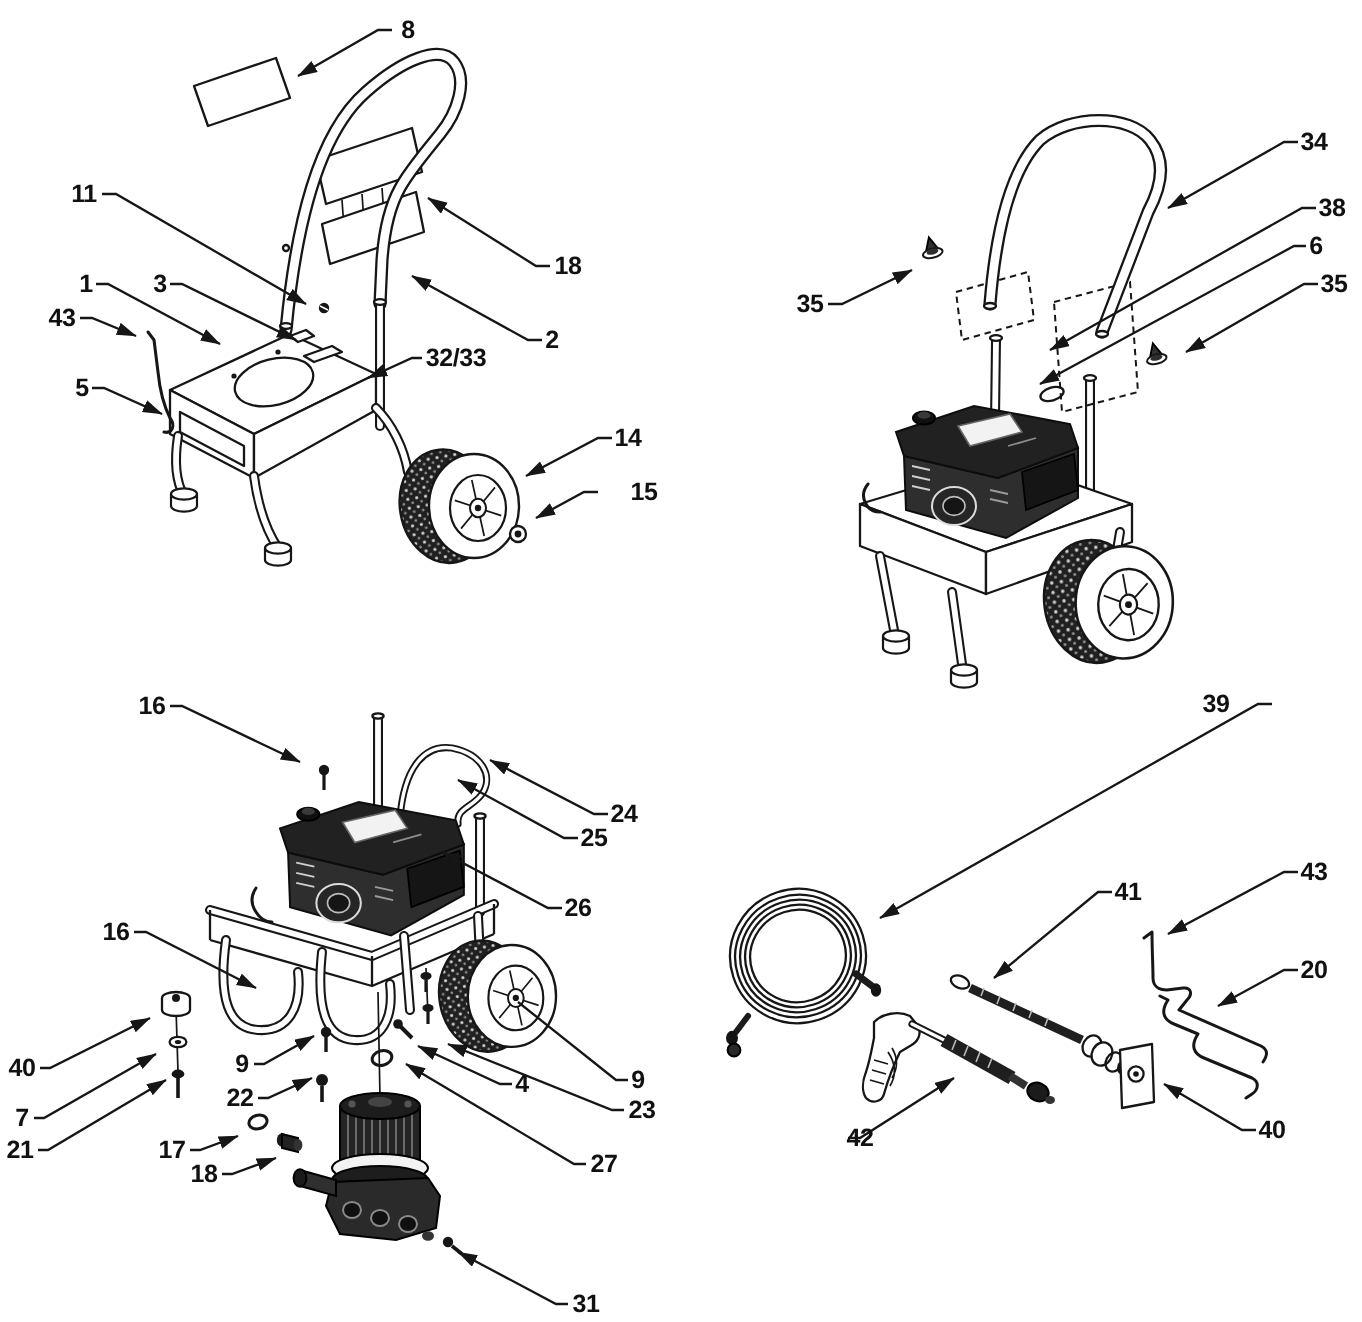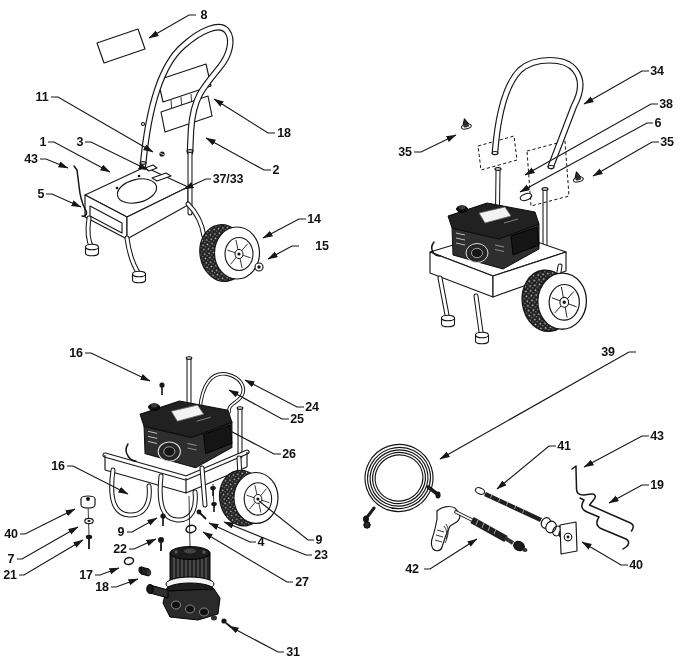"37/33" span.co { text: 37/33 -> 32/33 }
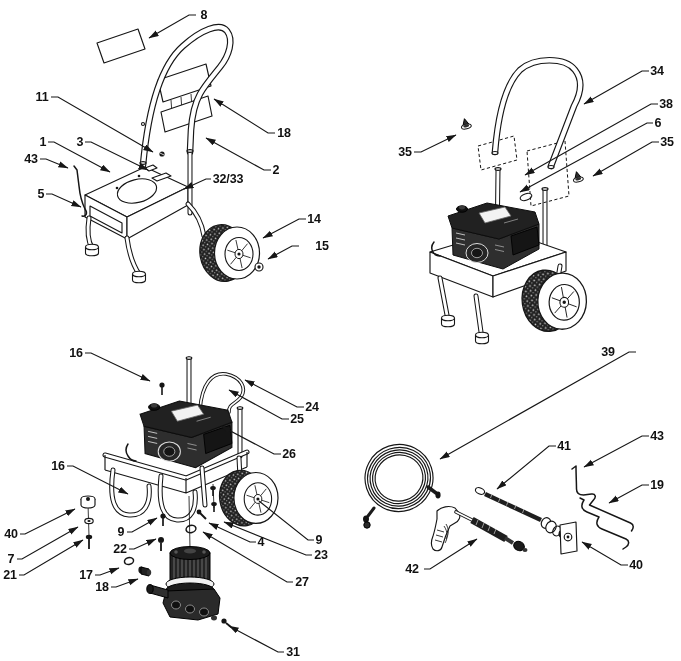"19" span.co { text: 19 -> 20 }
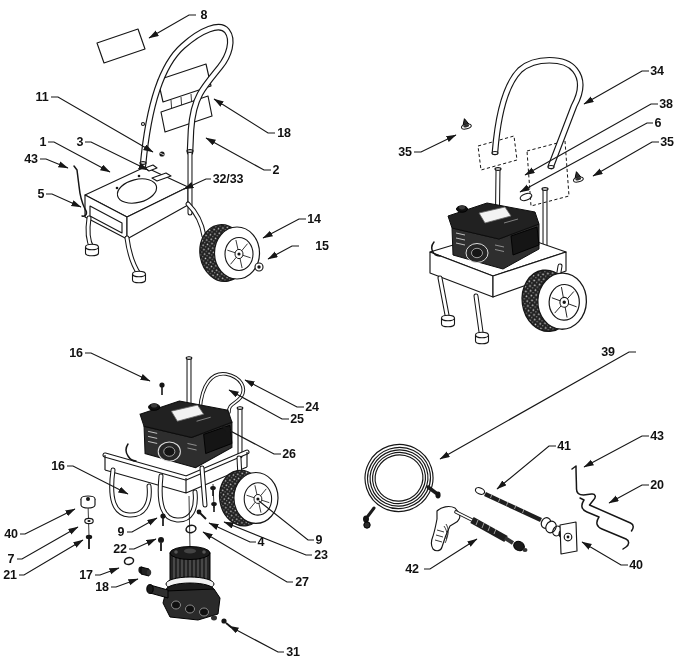"42" span.co { left: 412px -> 430px }
